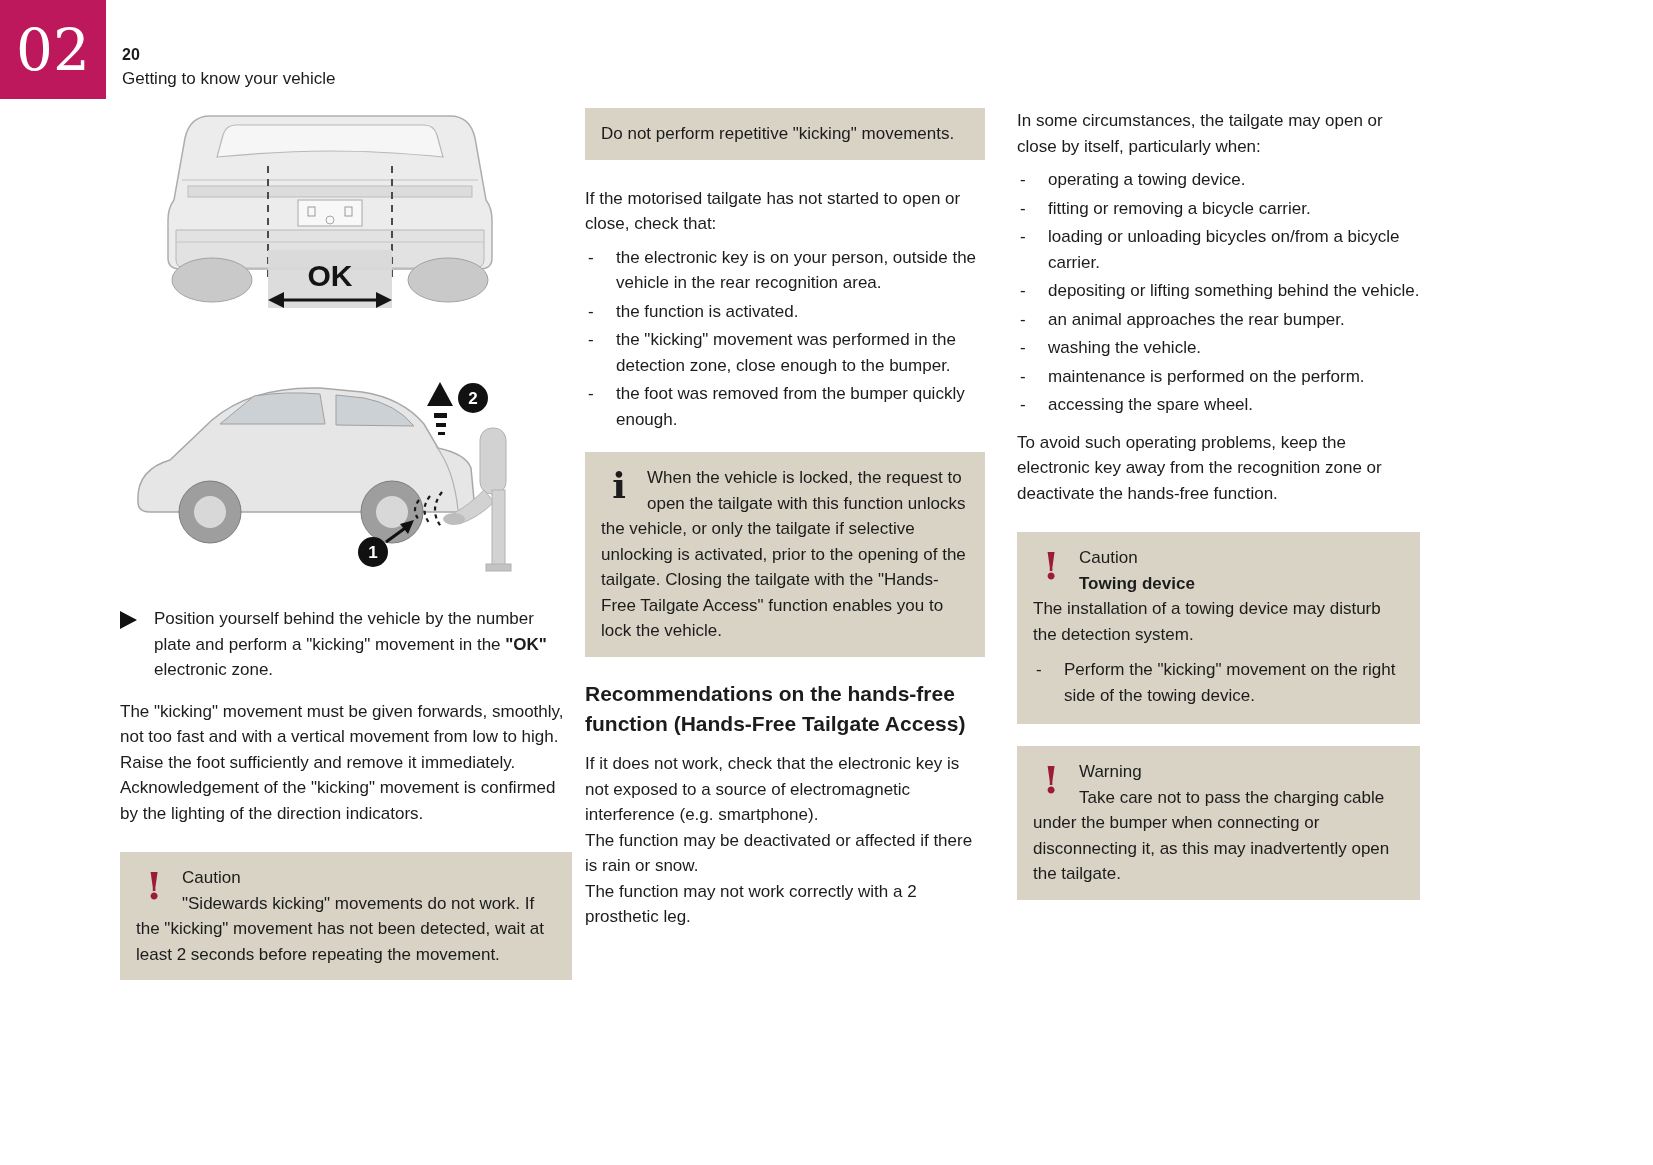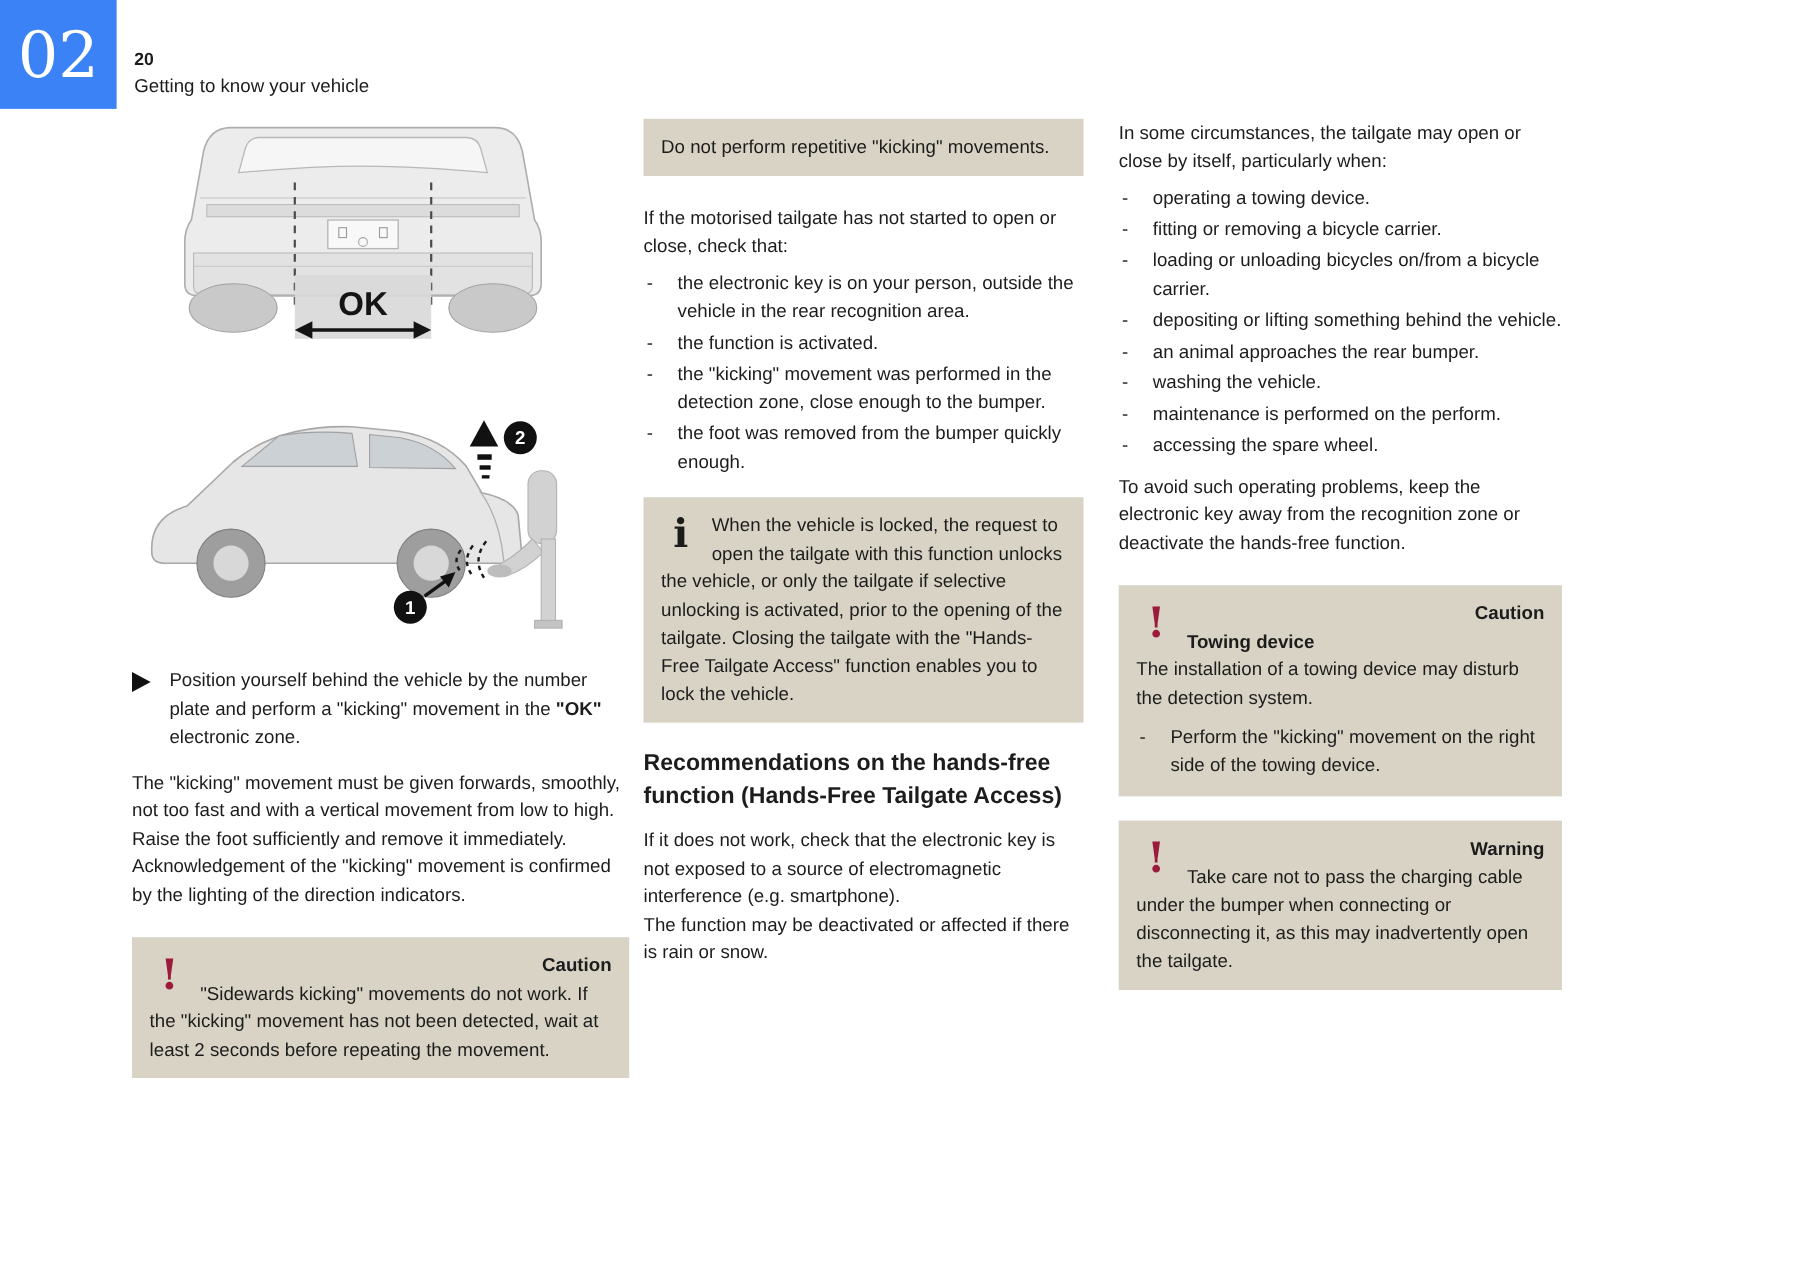"02" .chapter-badge { background: #3b82f6 -> #be185d }
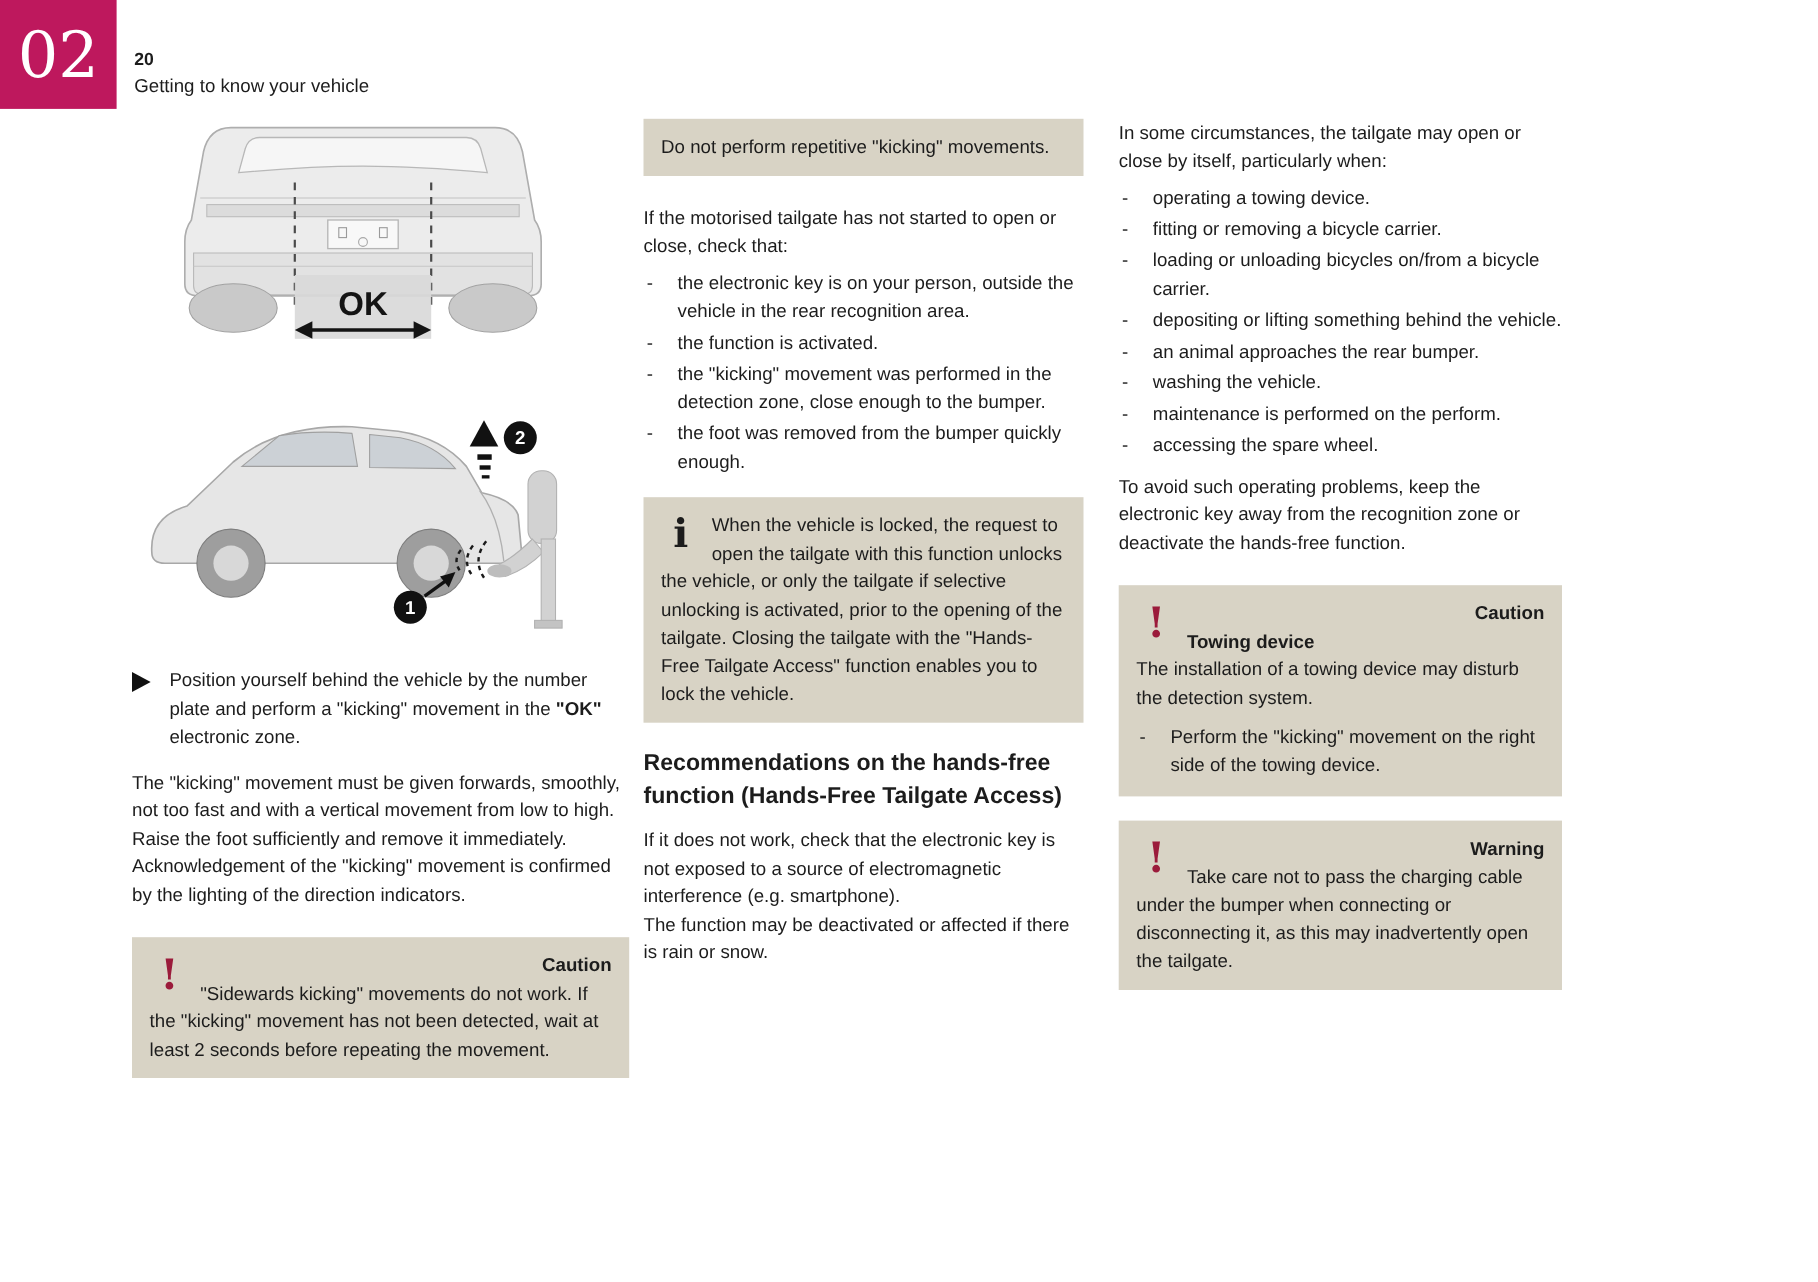"Caution" .box-title { font-weight: bold -> normal; text-align: right -> none }
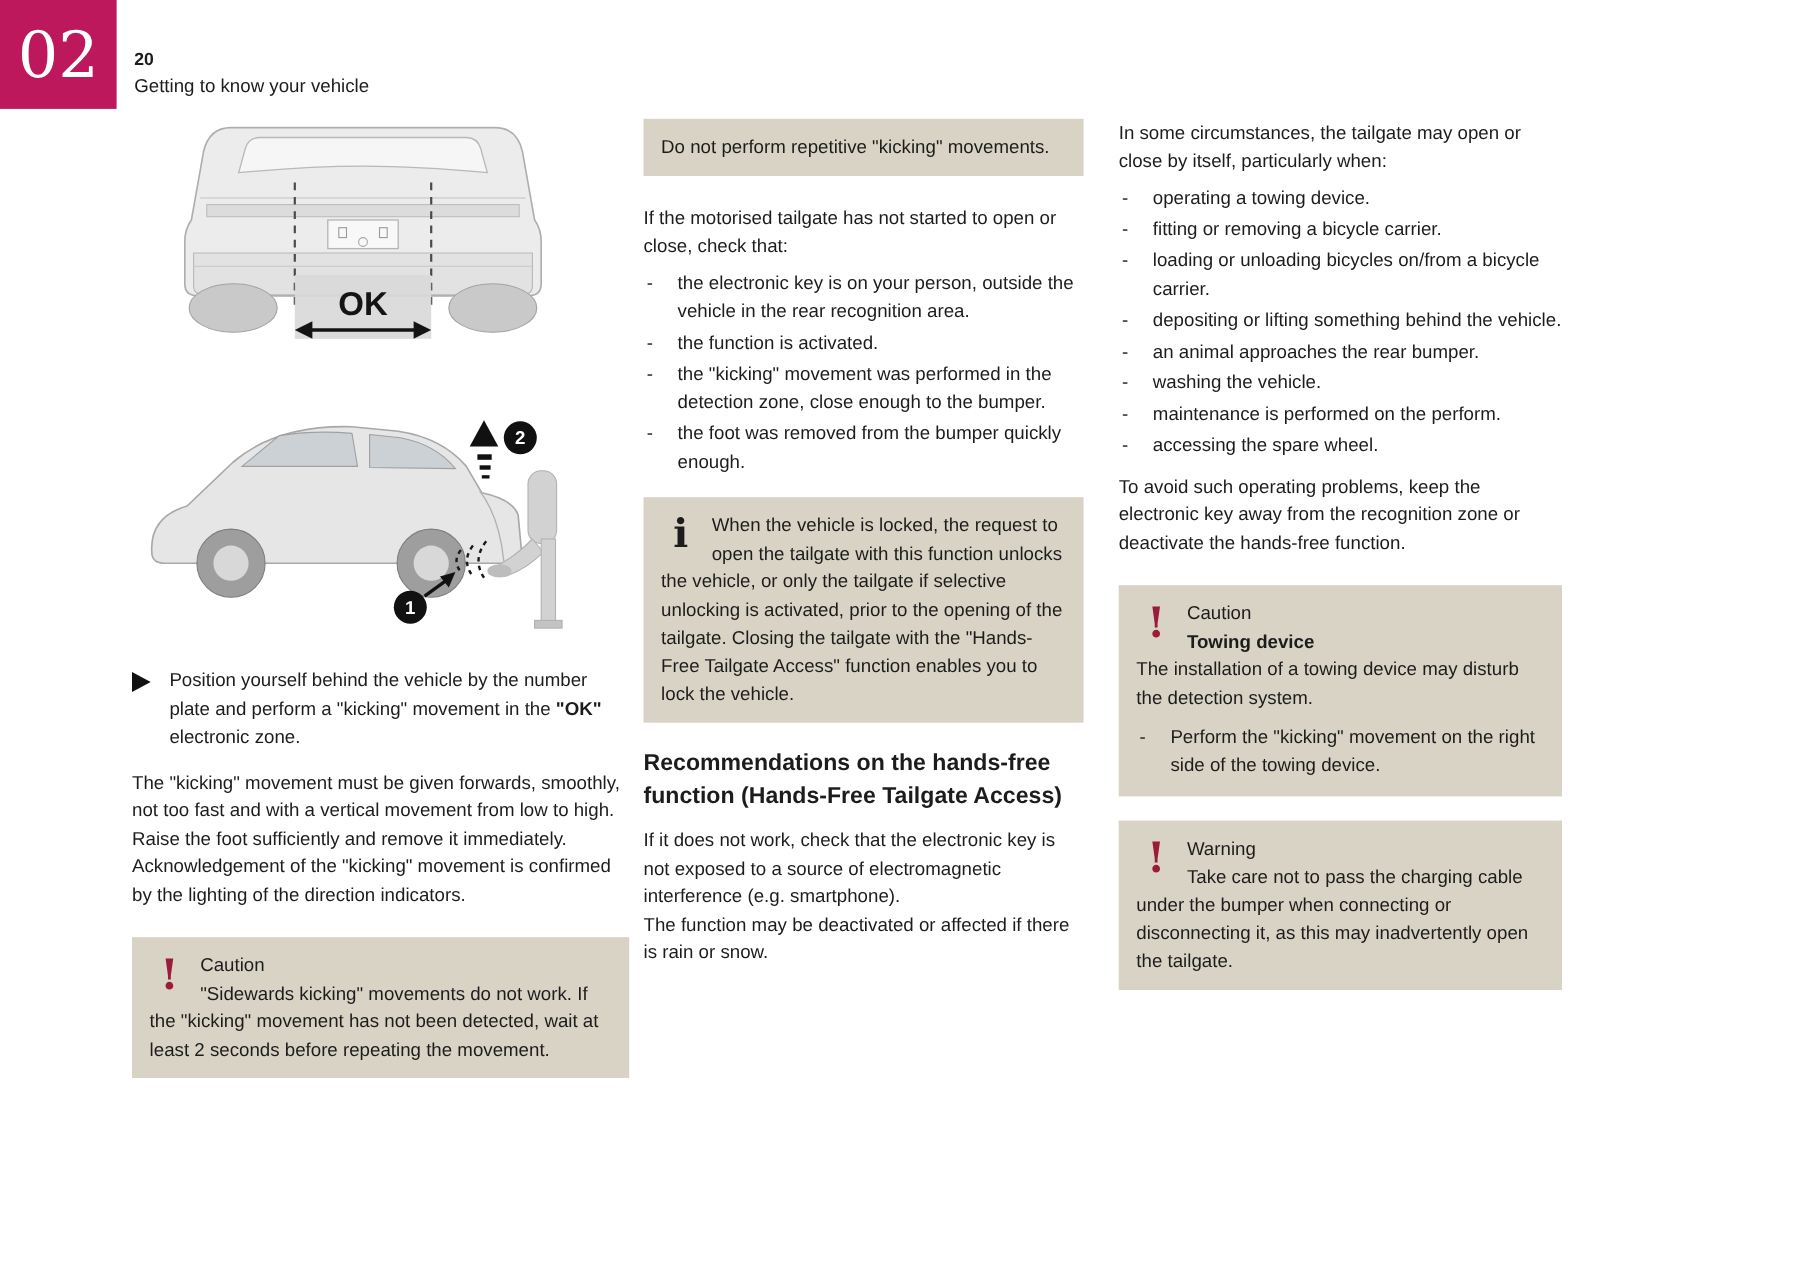"The function may not work" p.body-para { html: none -> <p>The function may not work correctly with a 2 prosthetic leg.</p> }
